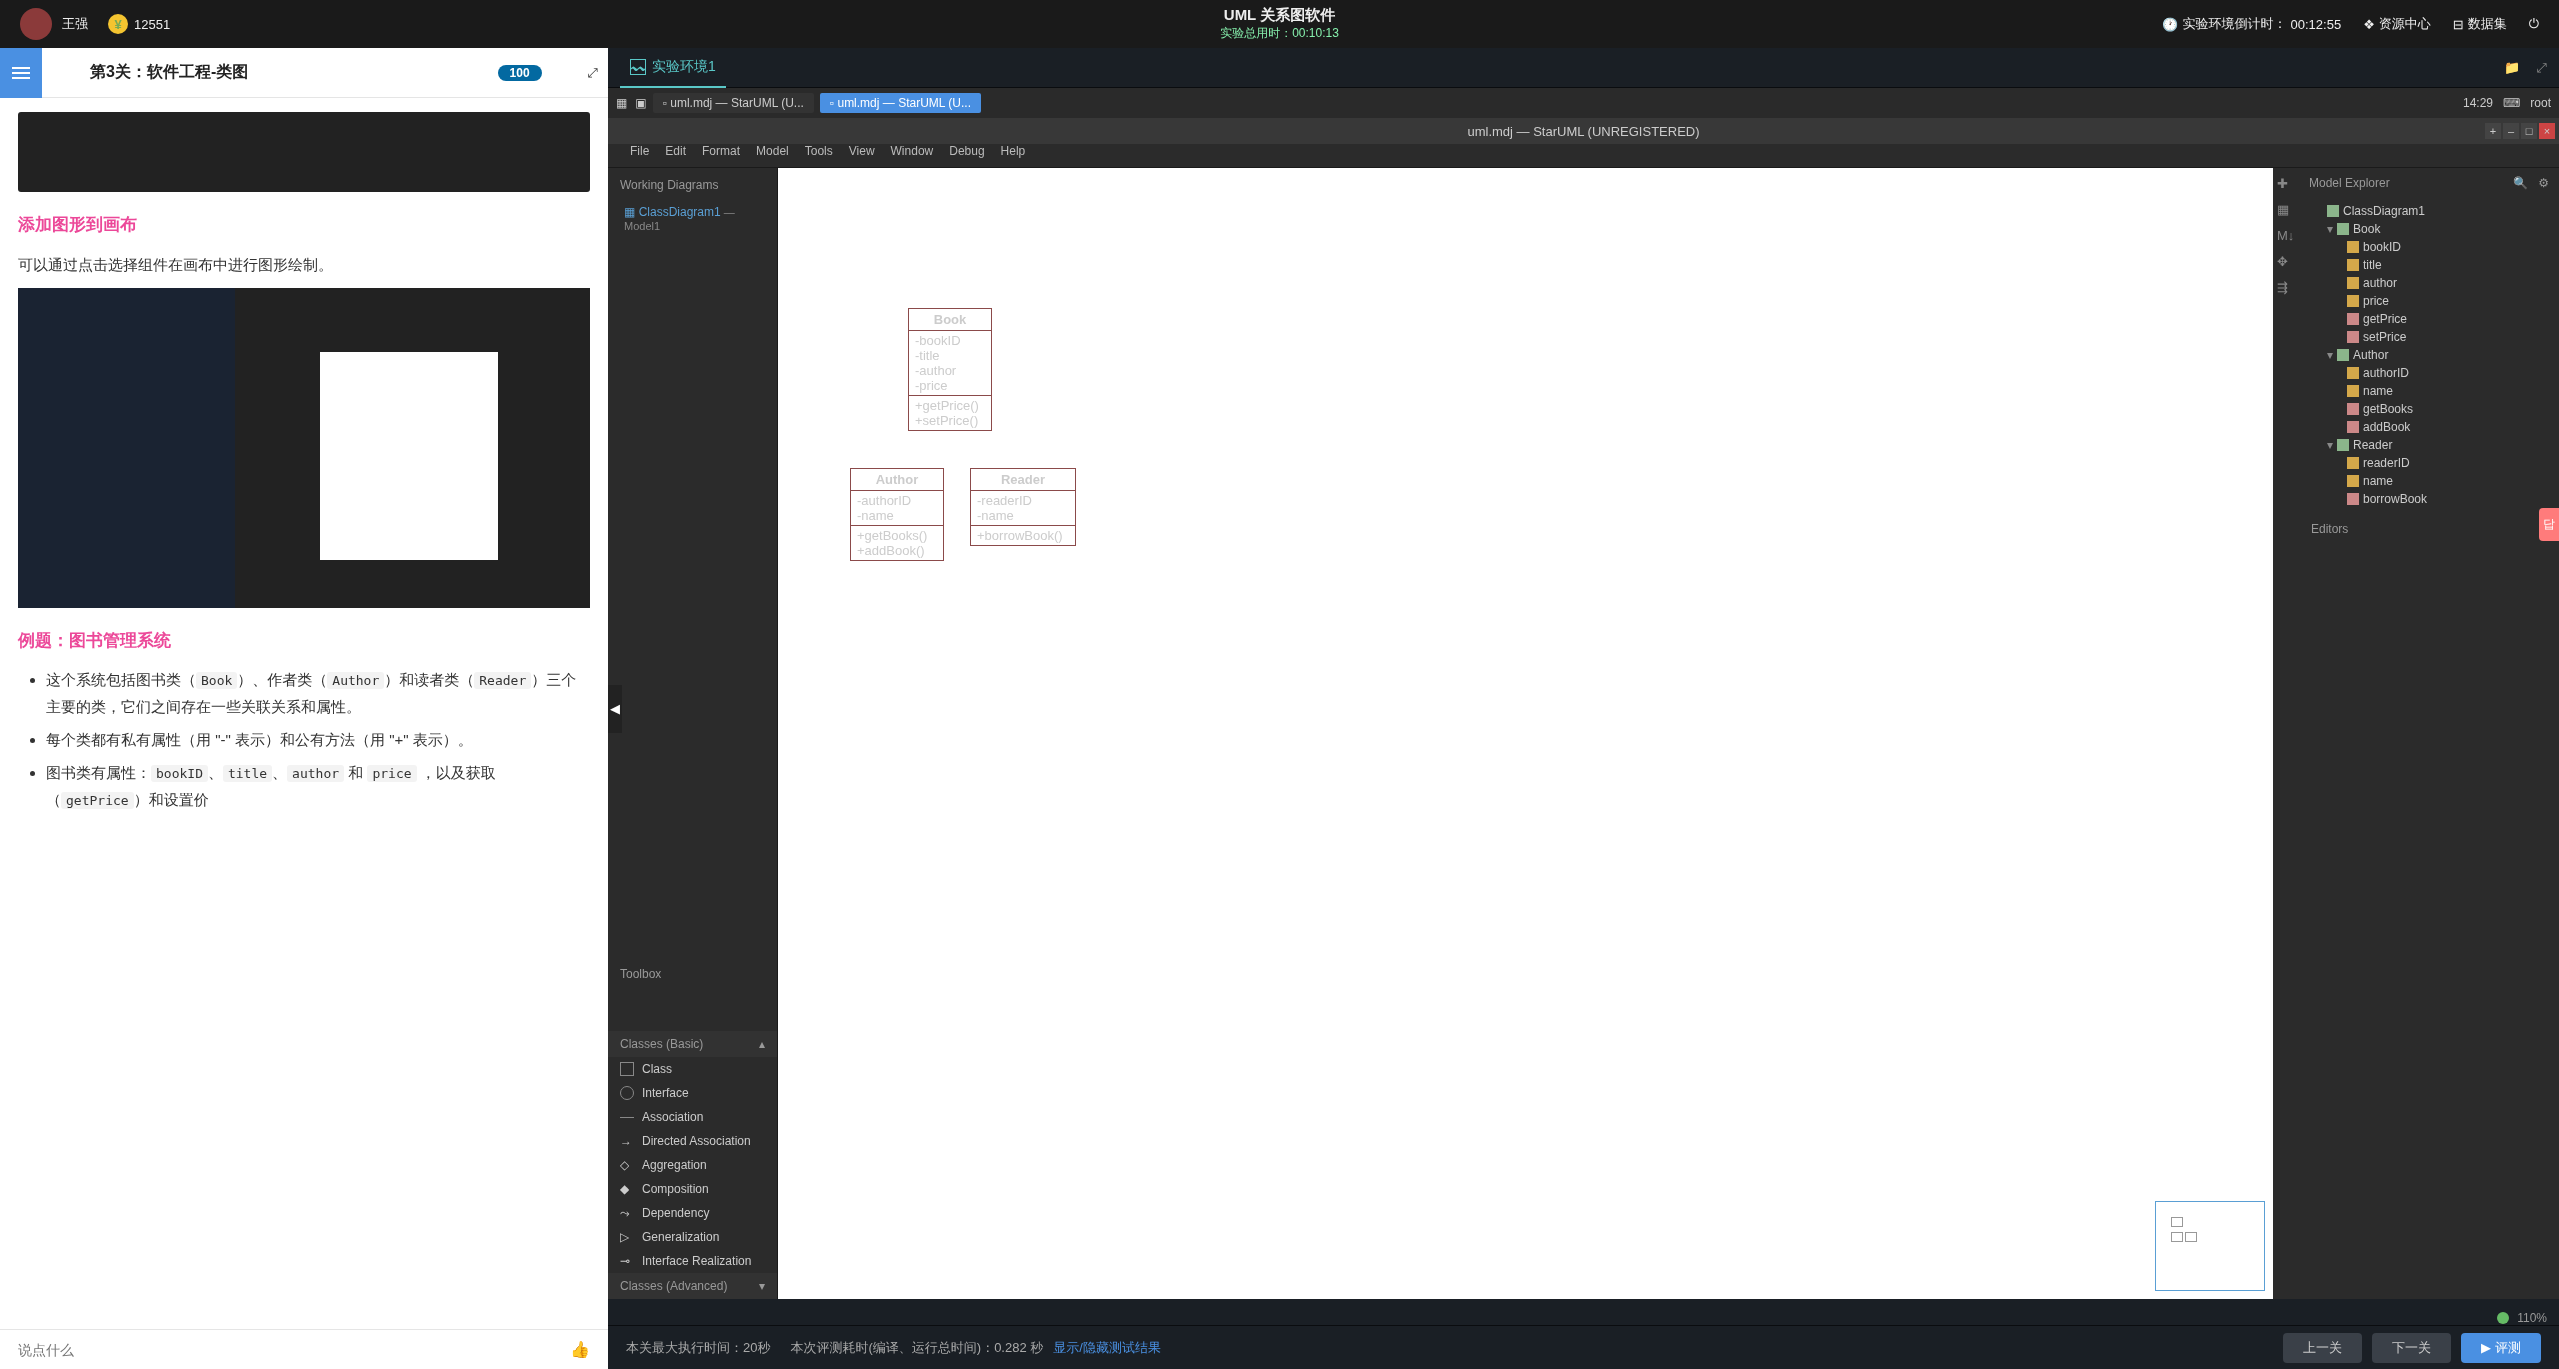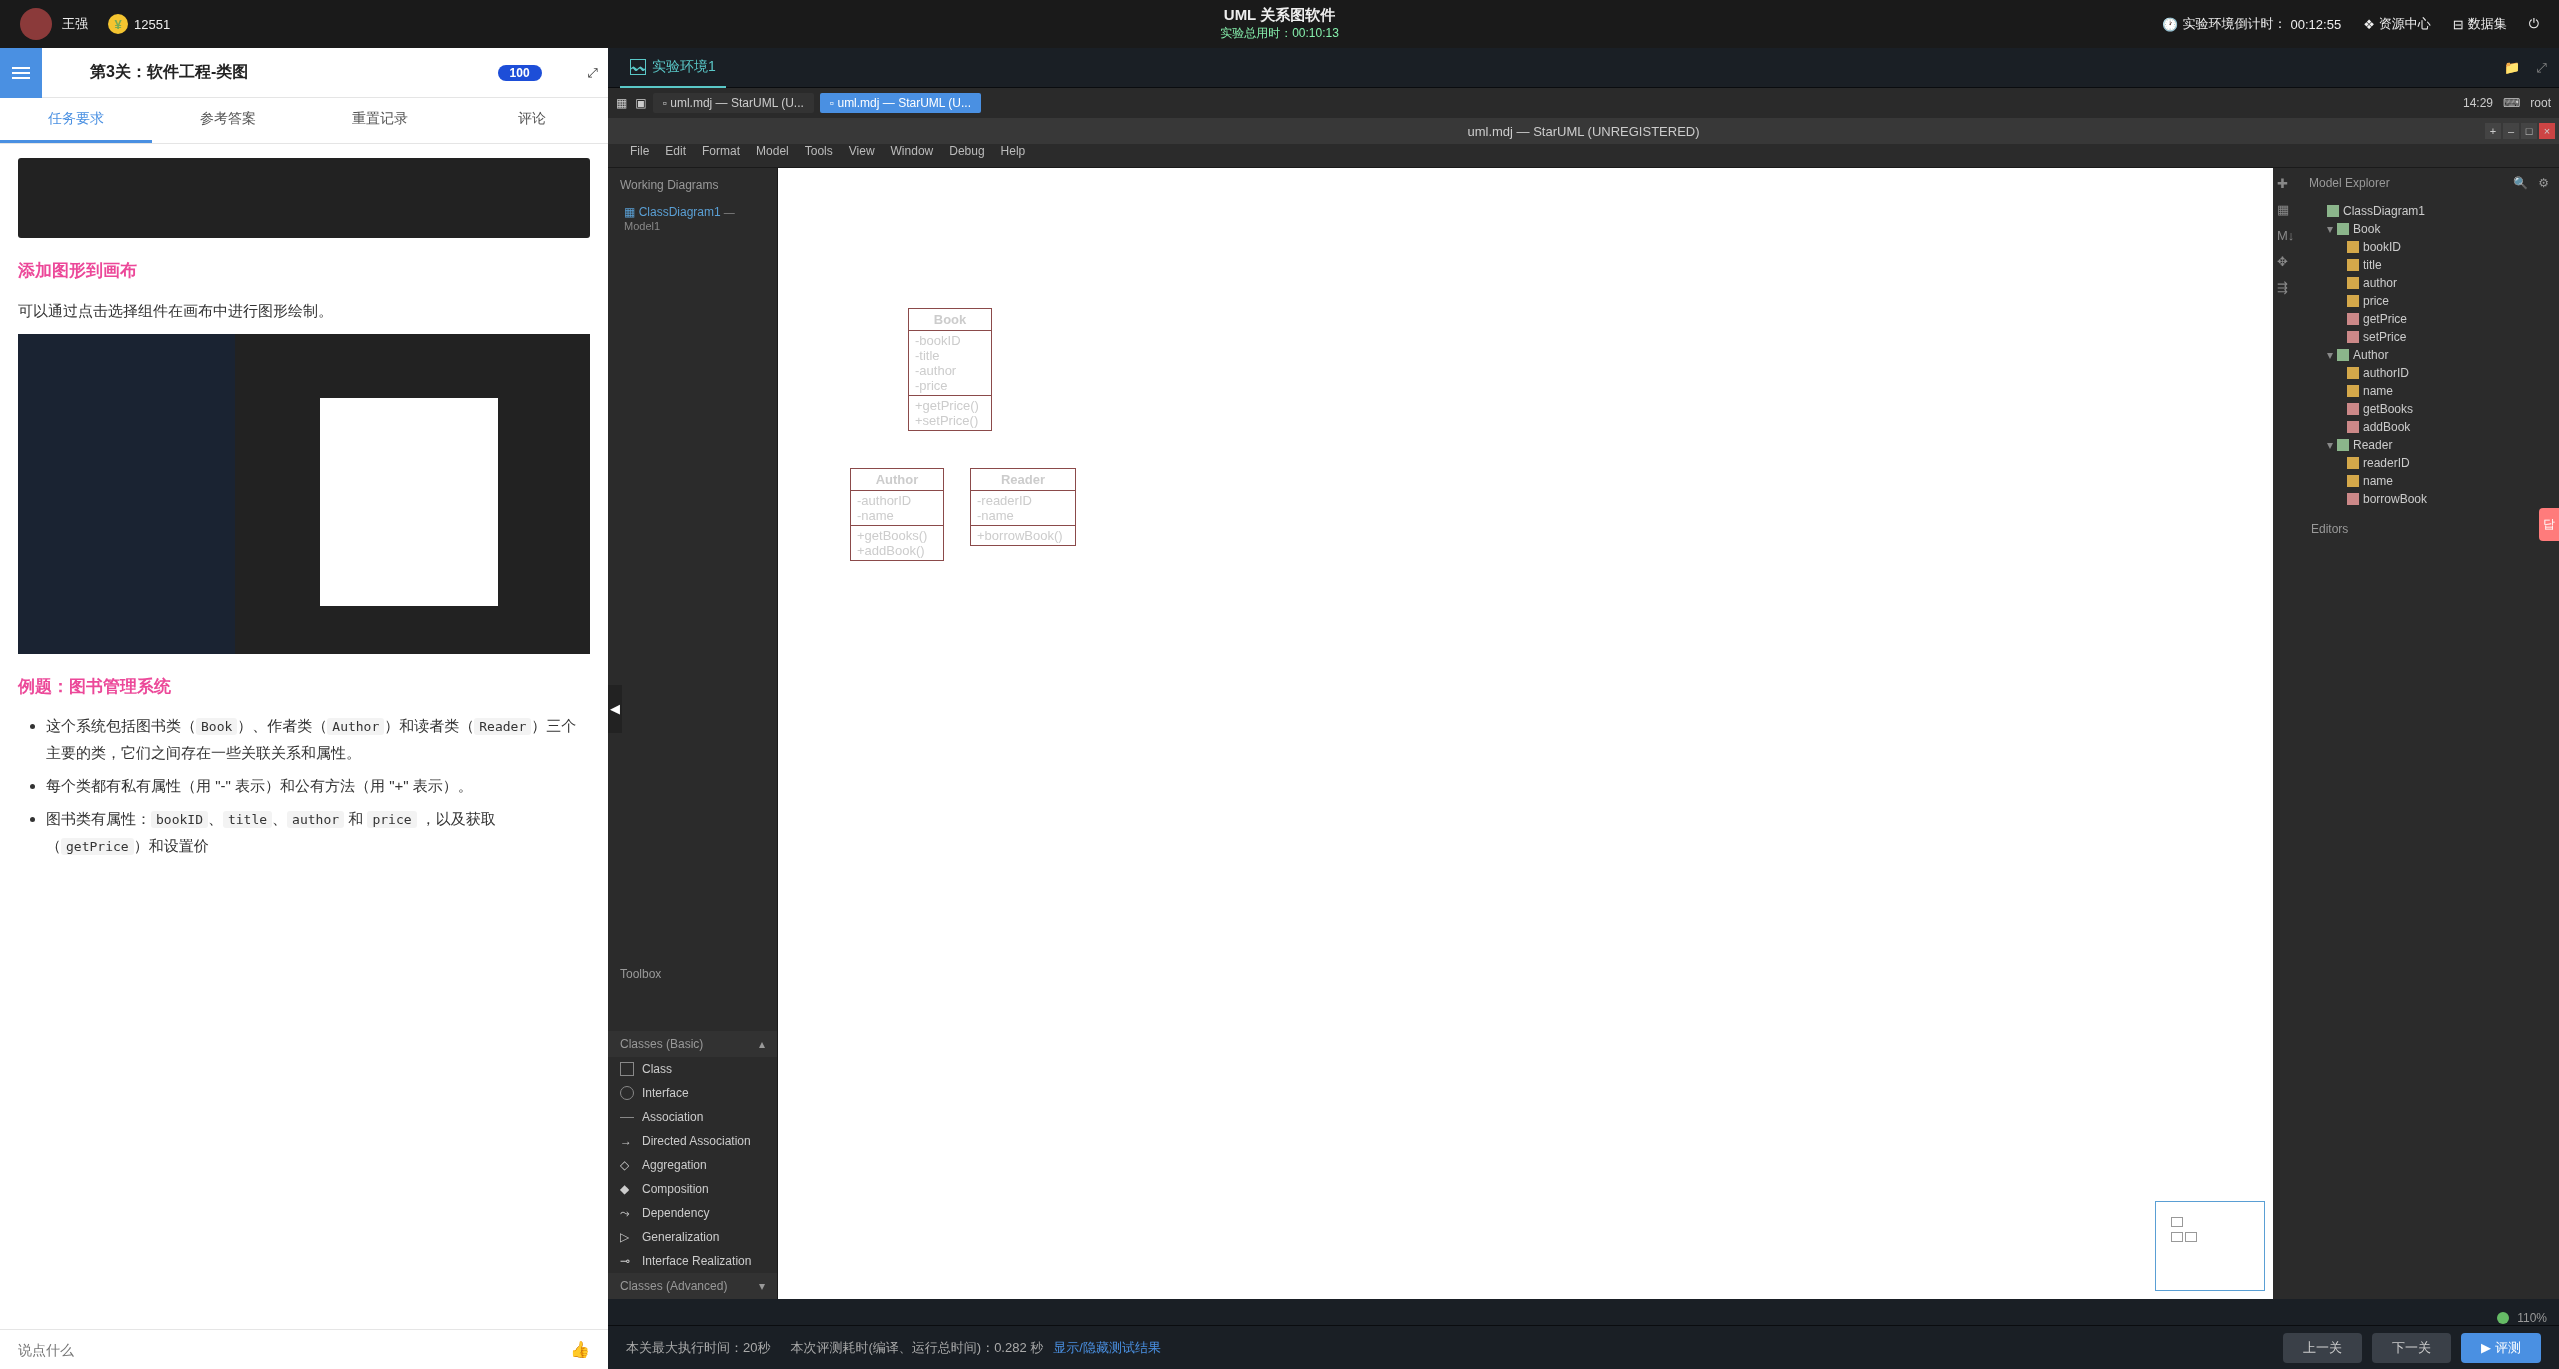"100" .score { background: #1d4ed8 -> #0369a1 }
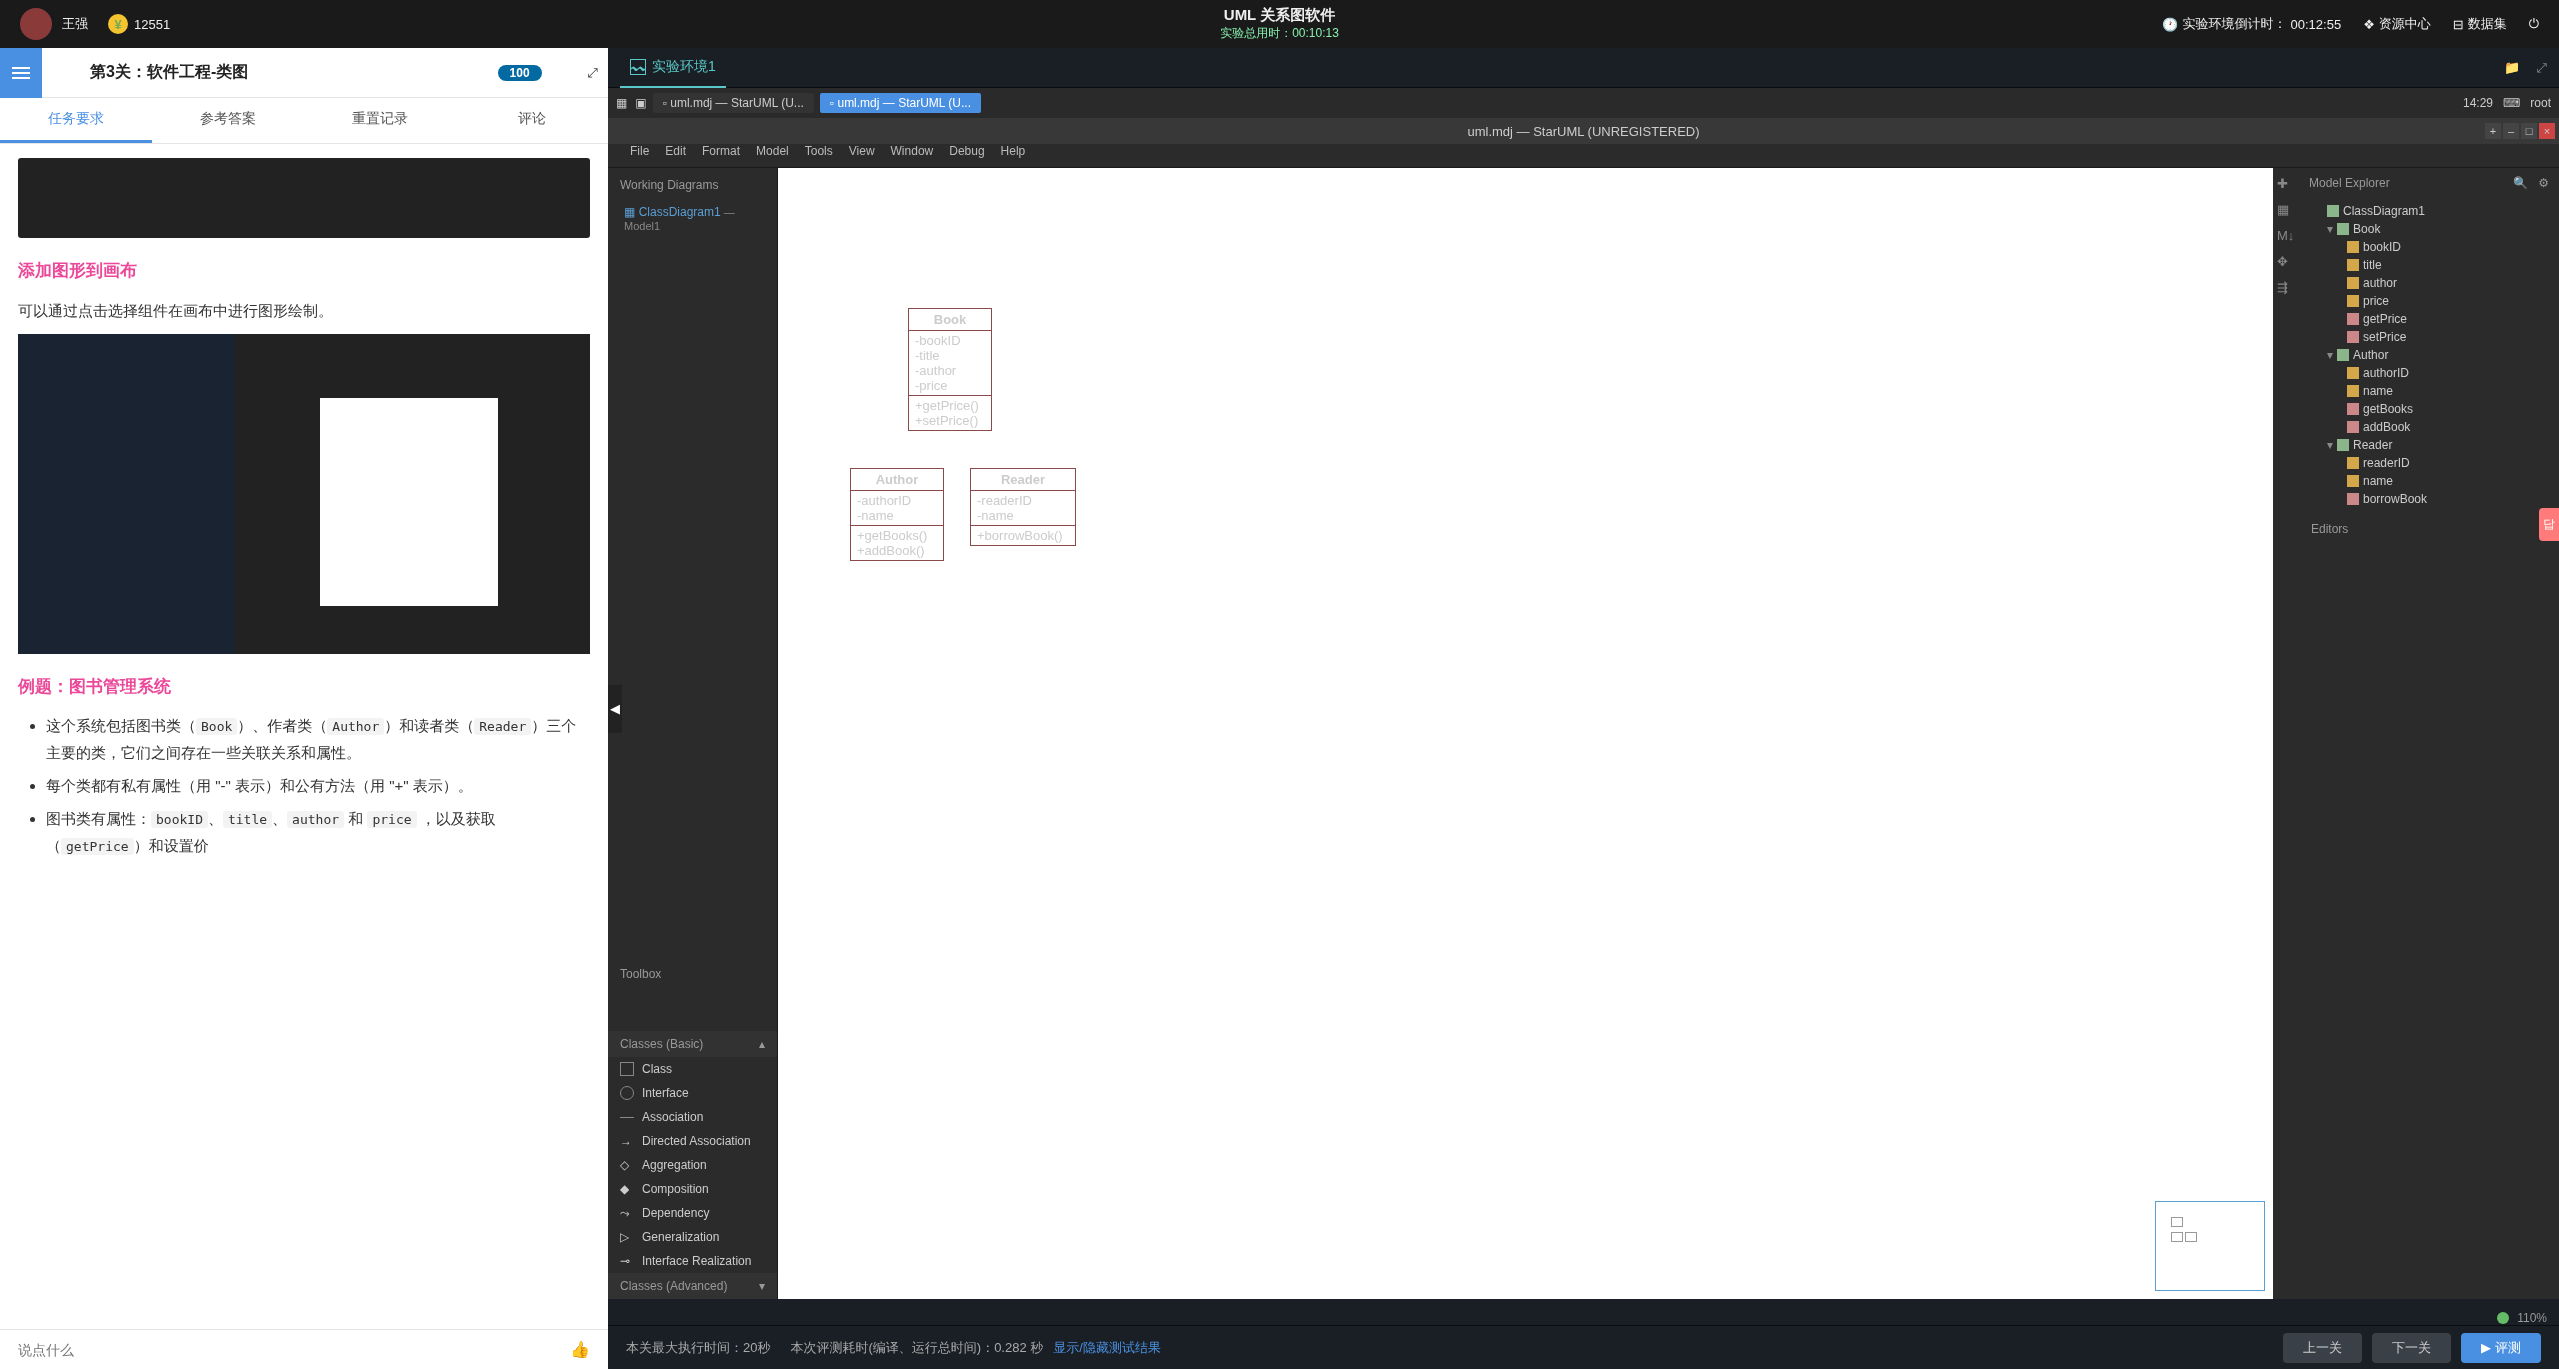"任务要求" div.tabs { html: <div> <div>任务要求</div> <div>参考答案</div> <div>重置记录</div> <div>评论</div> </div> -> none }
